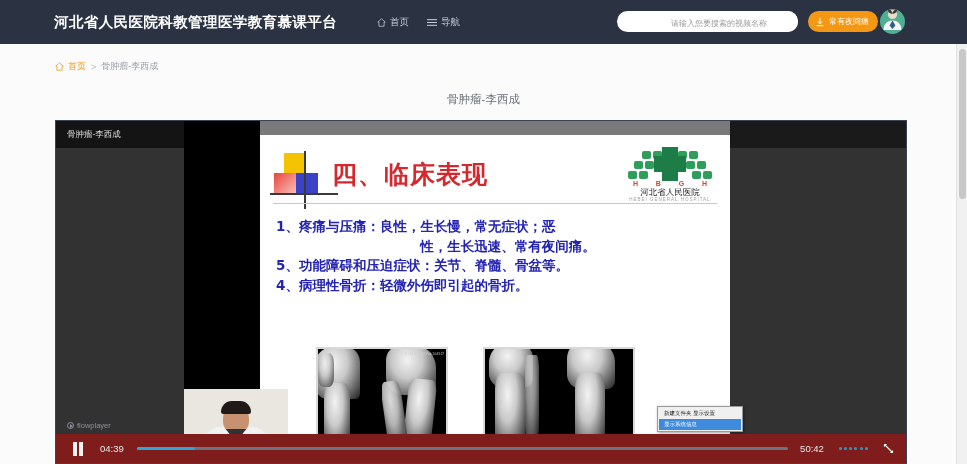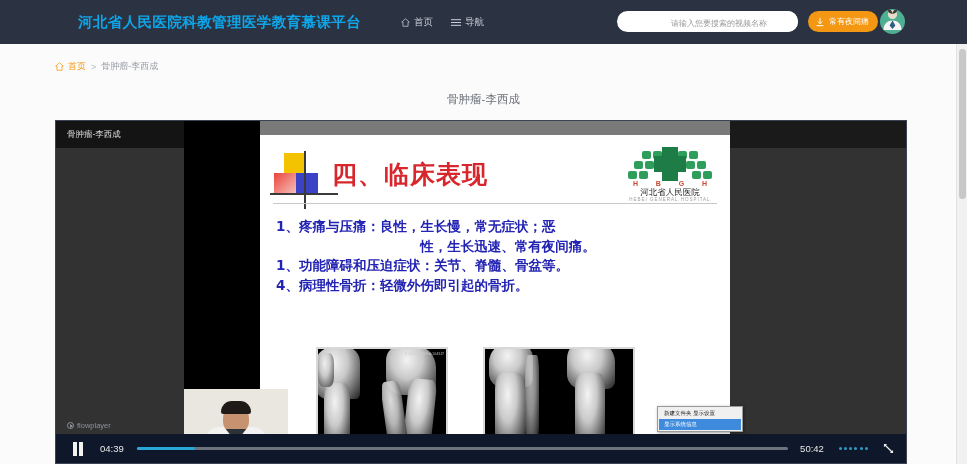"河北省人民医院科教管理医学教育慕课平台" .brand { color: #0ea5e9 -> #ffffff; margin-left: 78px -> 54px }
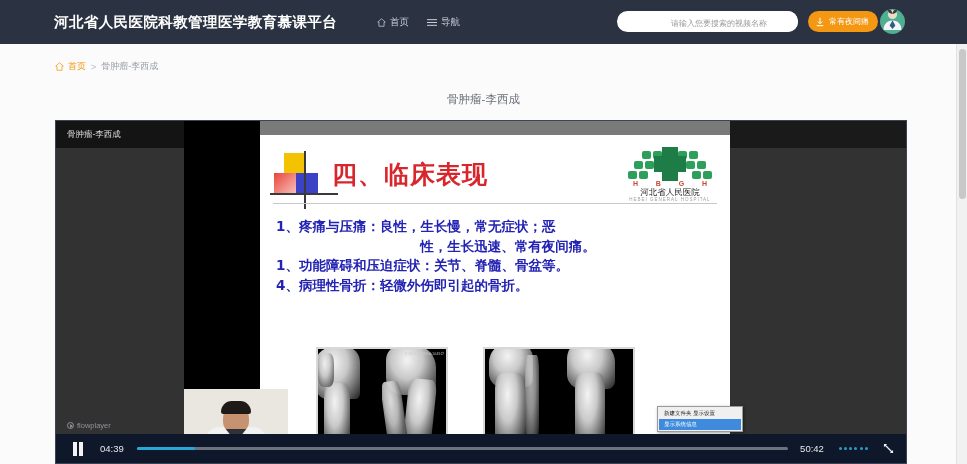"1、功能障碍和压迫症状：关节、脊髓、骨盆等。" div.li { text: 1 -> 5 }
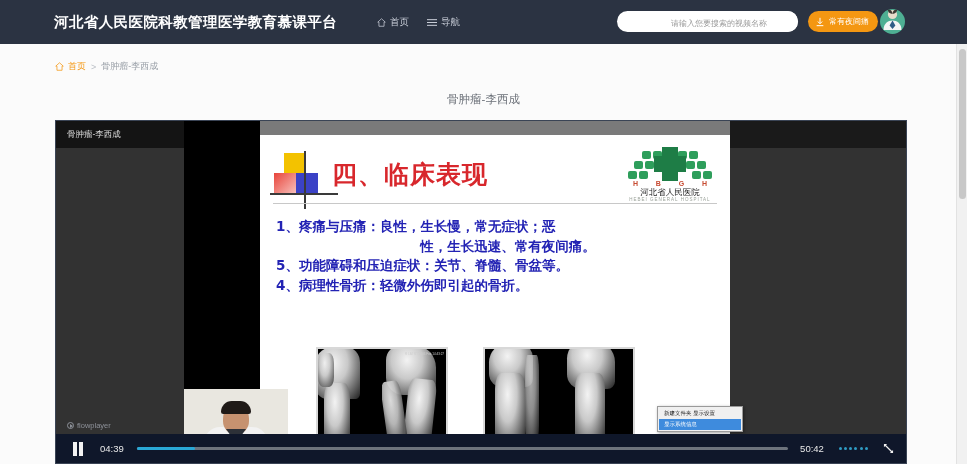"flowplayer" .ctrlbar { background: #0f172a -> #7f1d1d }
